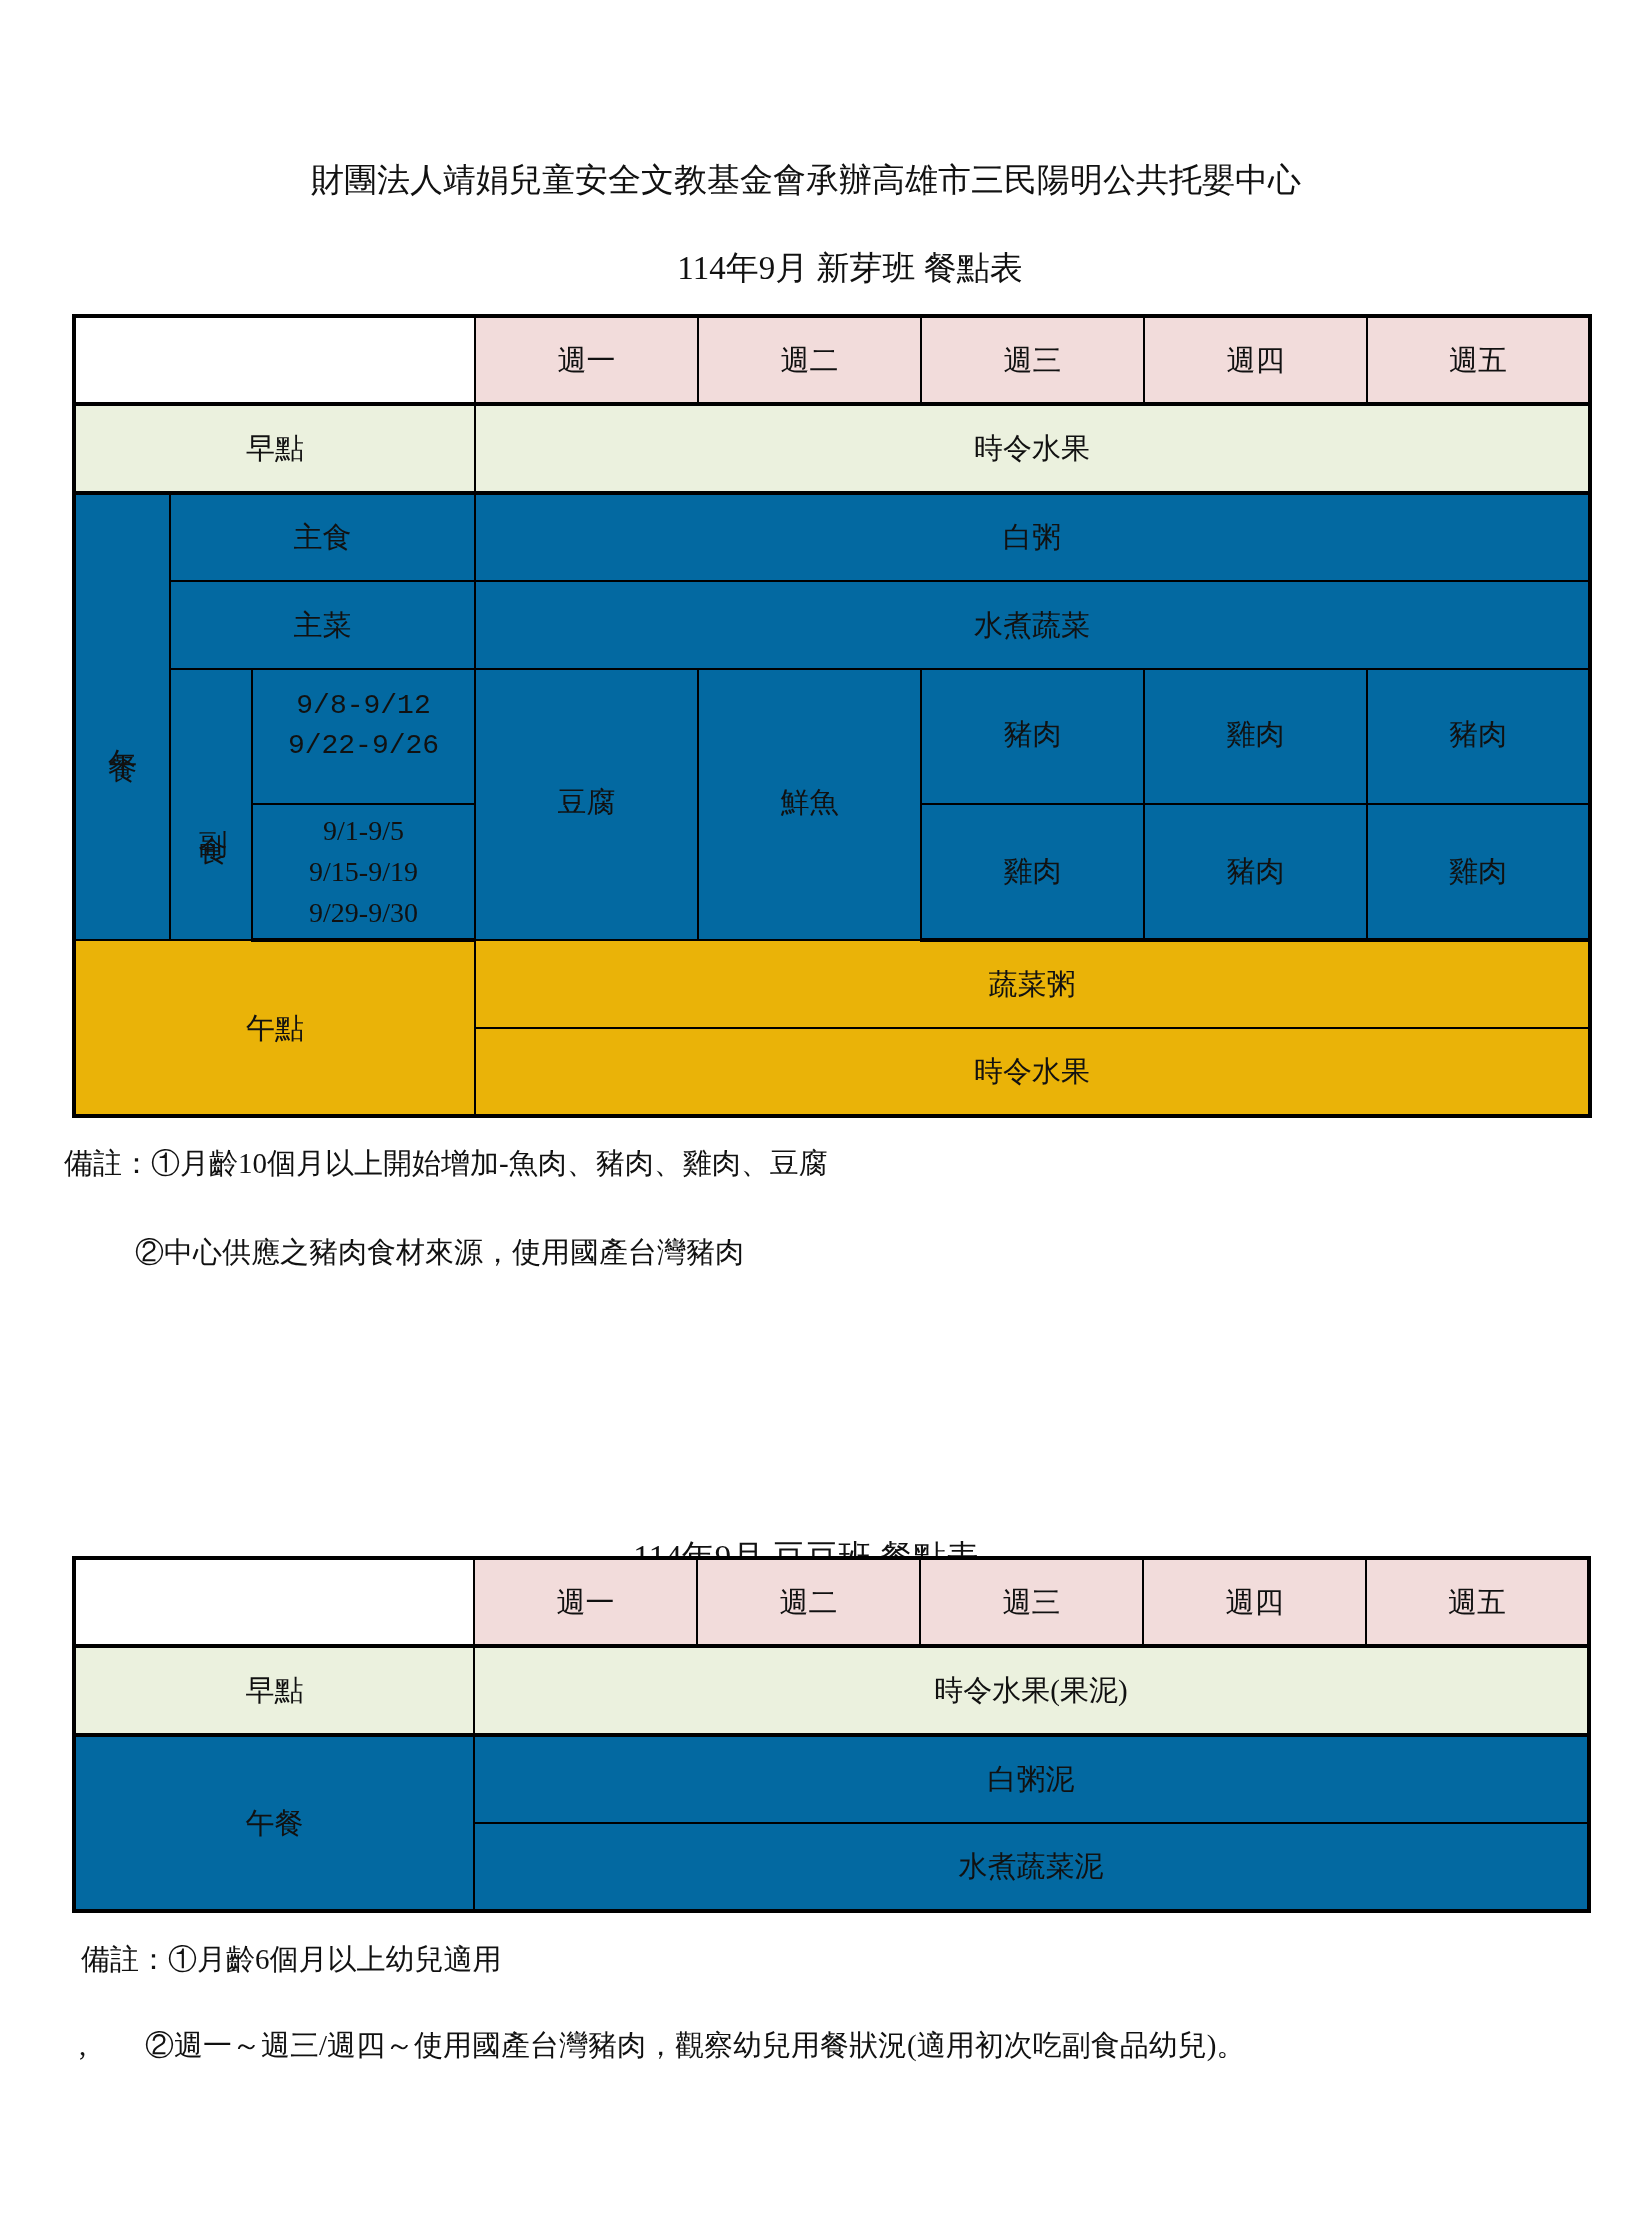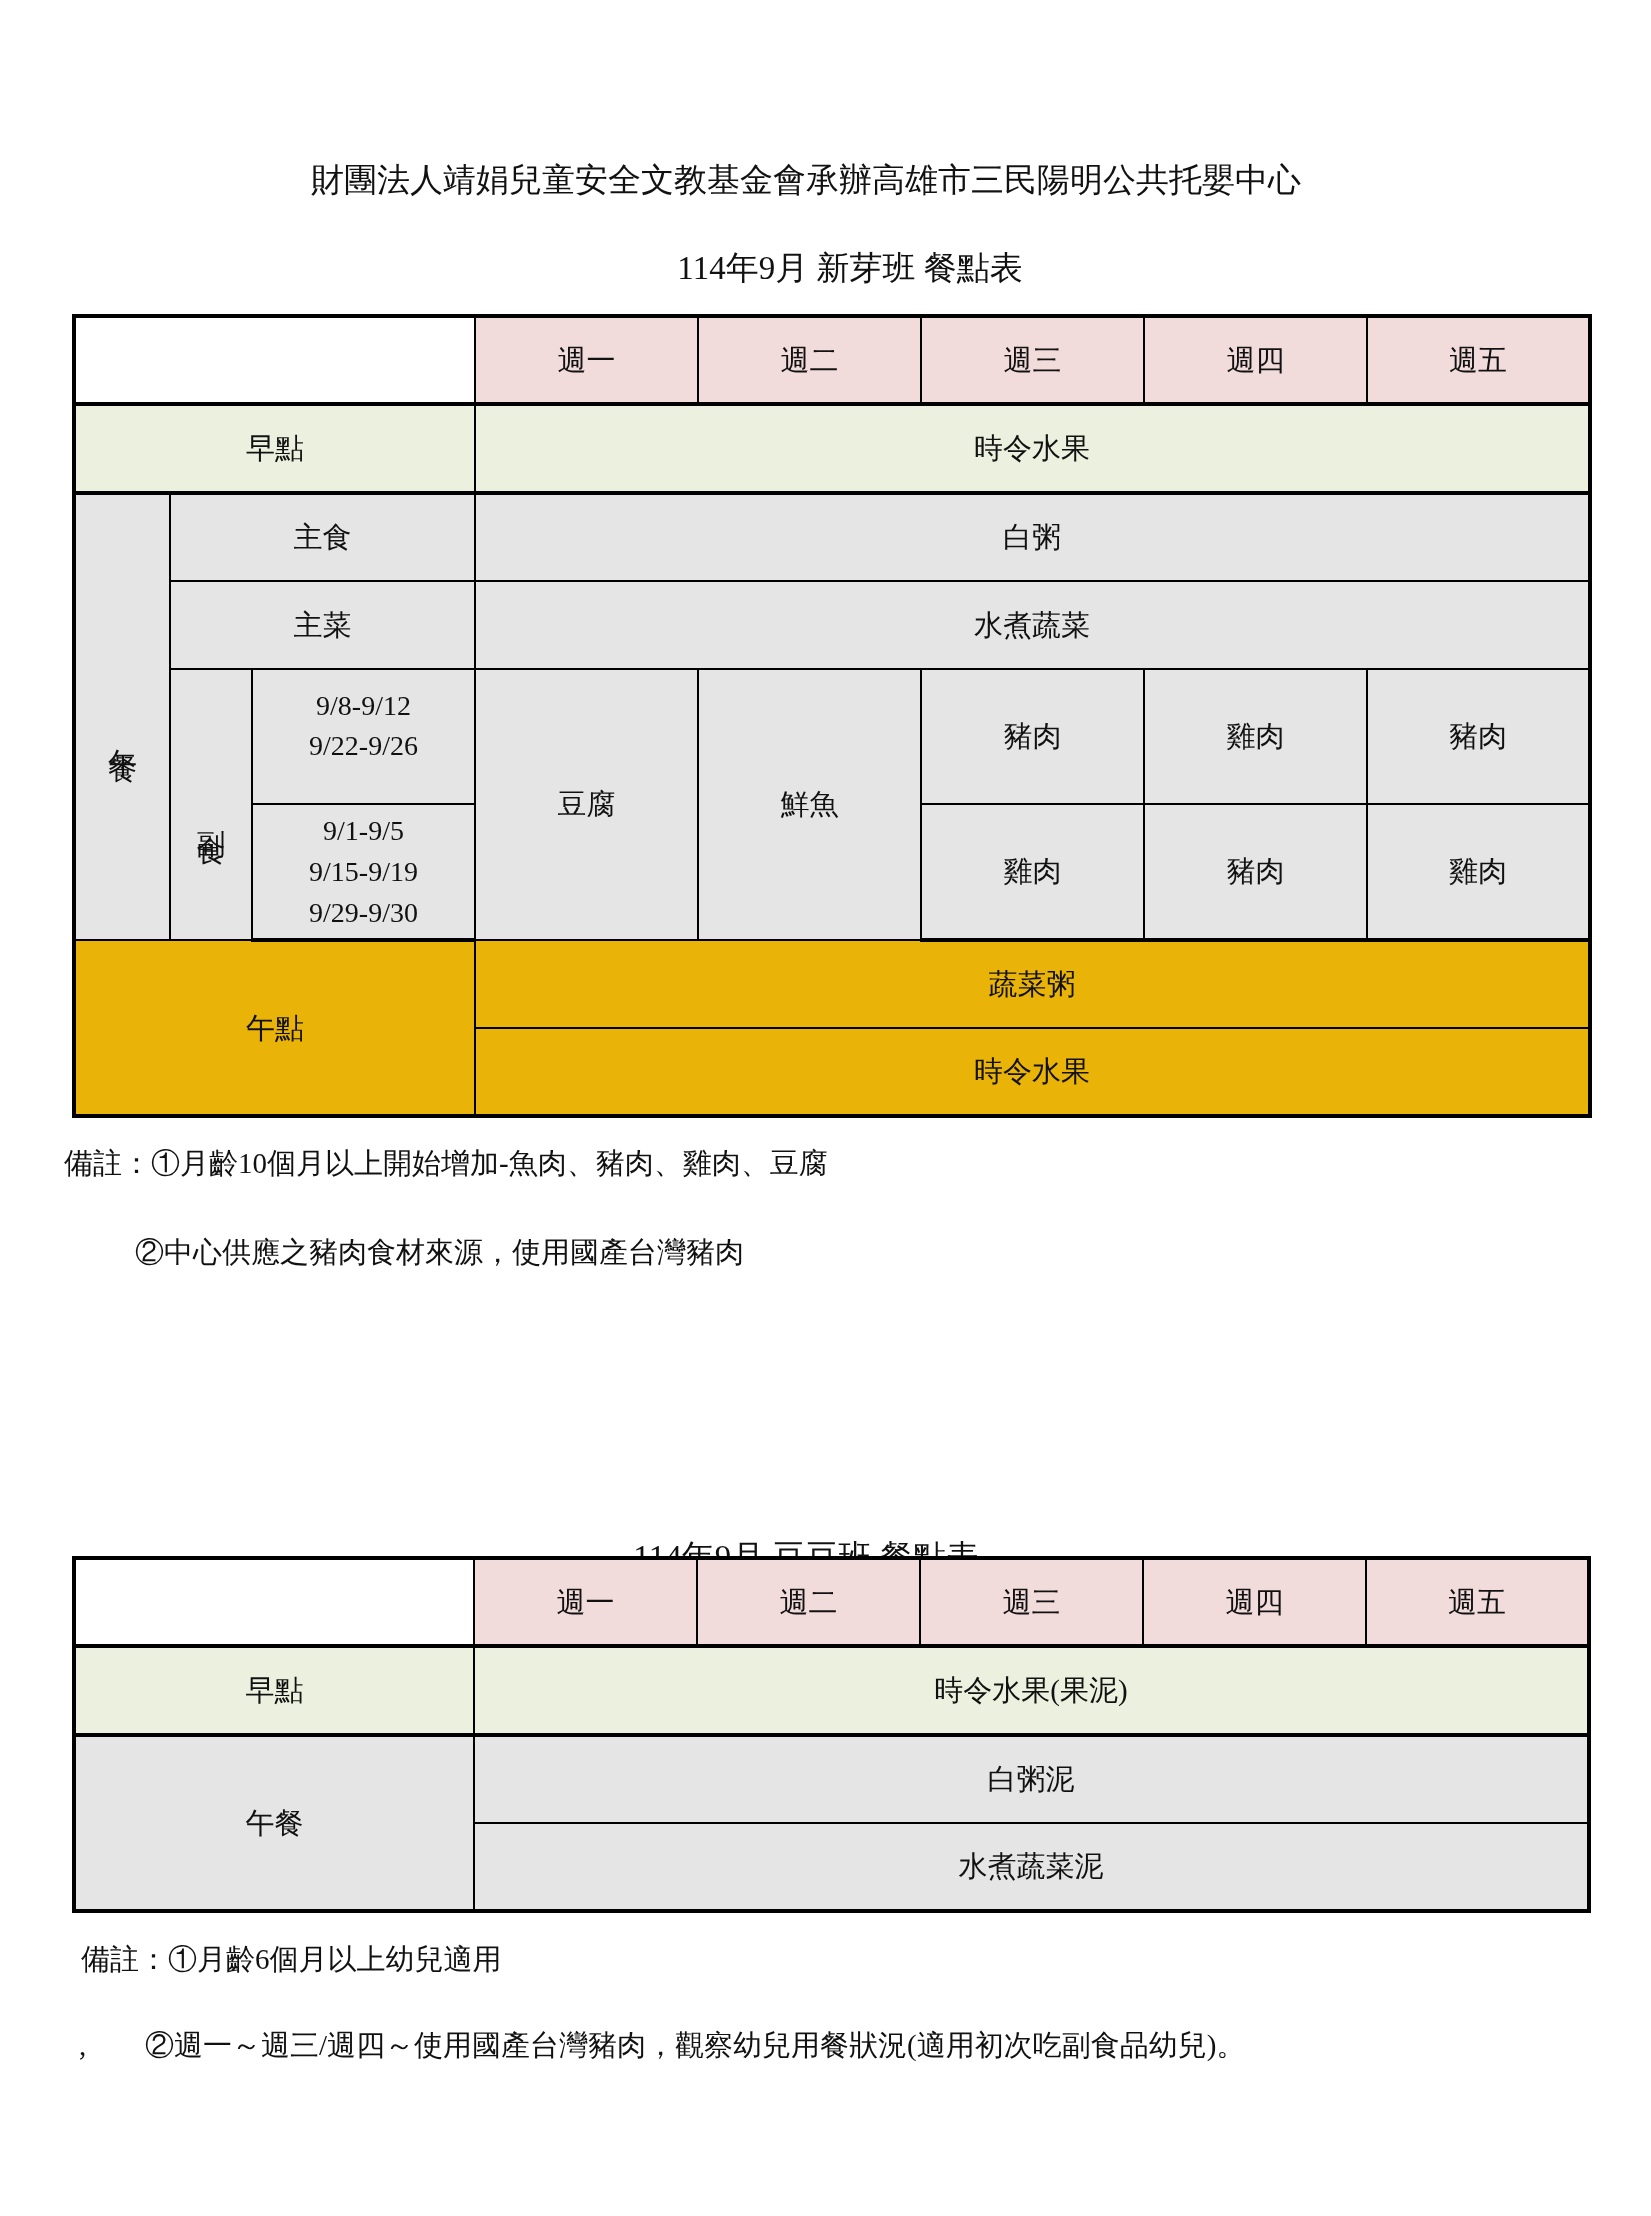"主食" .blue { background: #e5e5e5 -> #0369a1 }
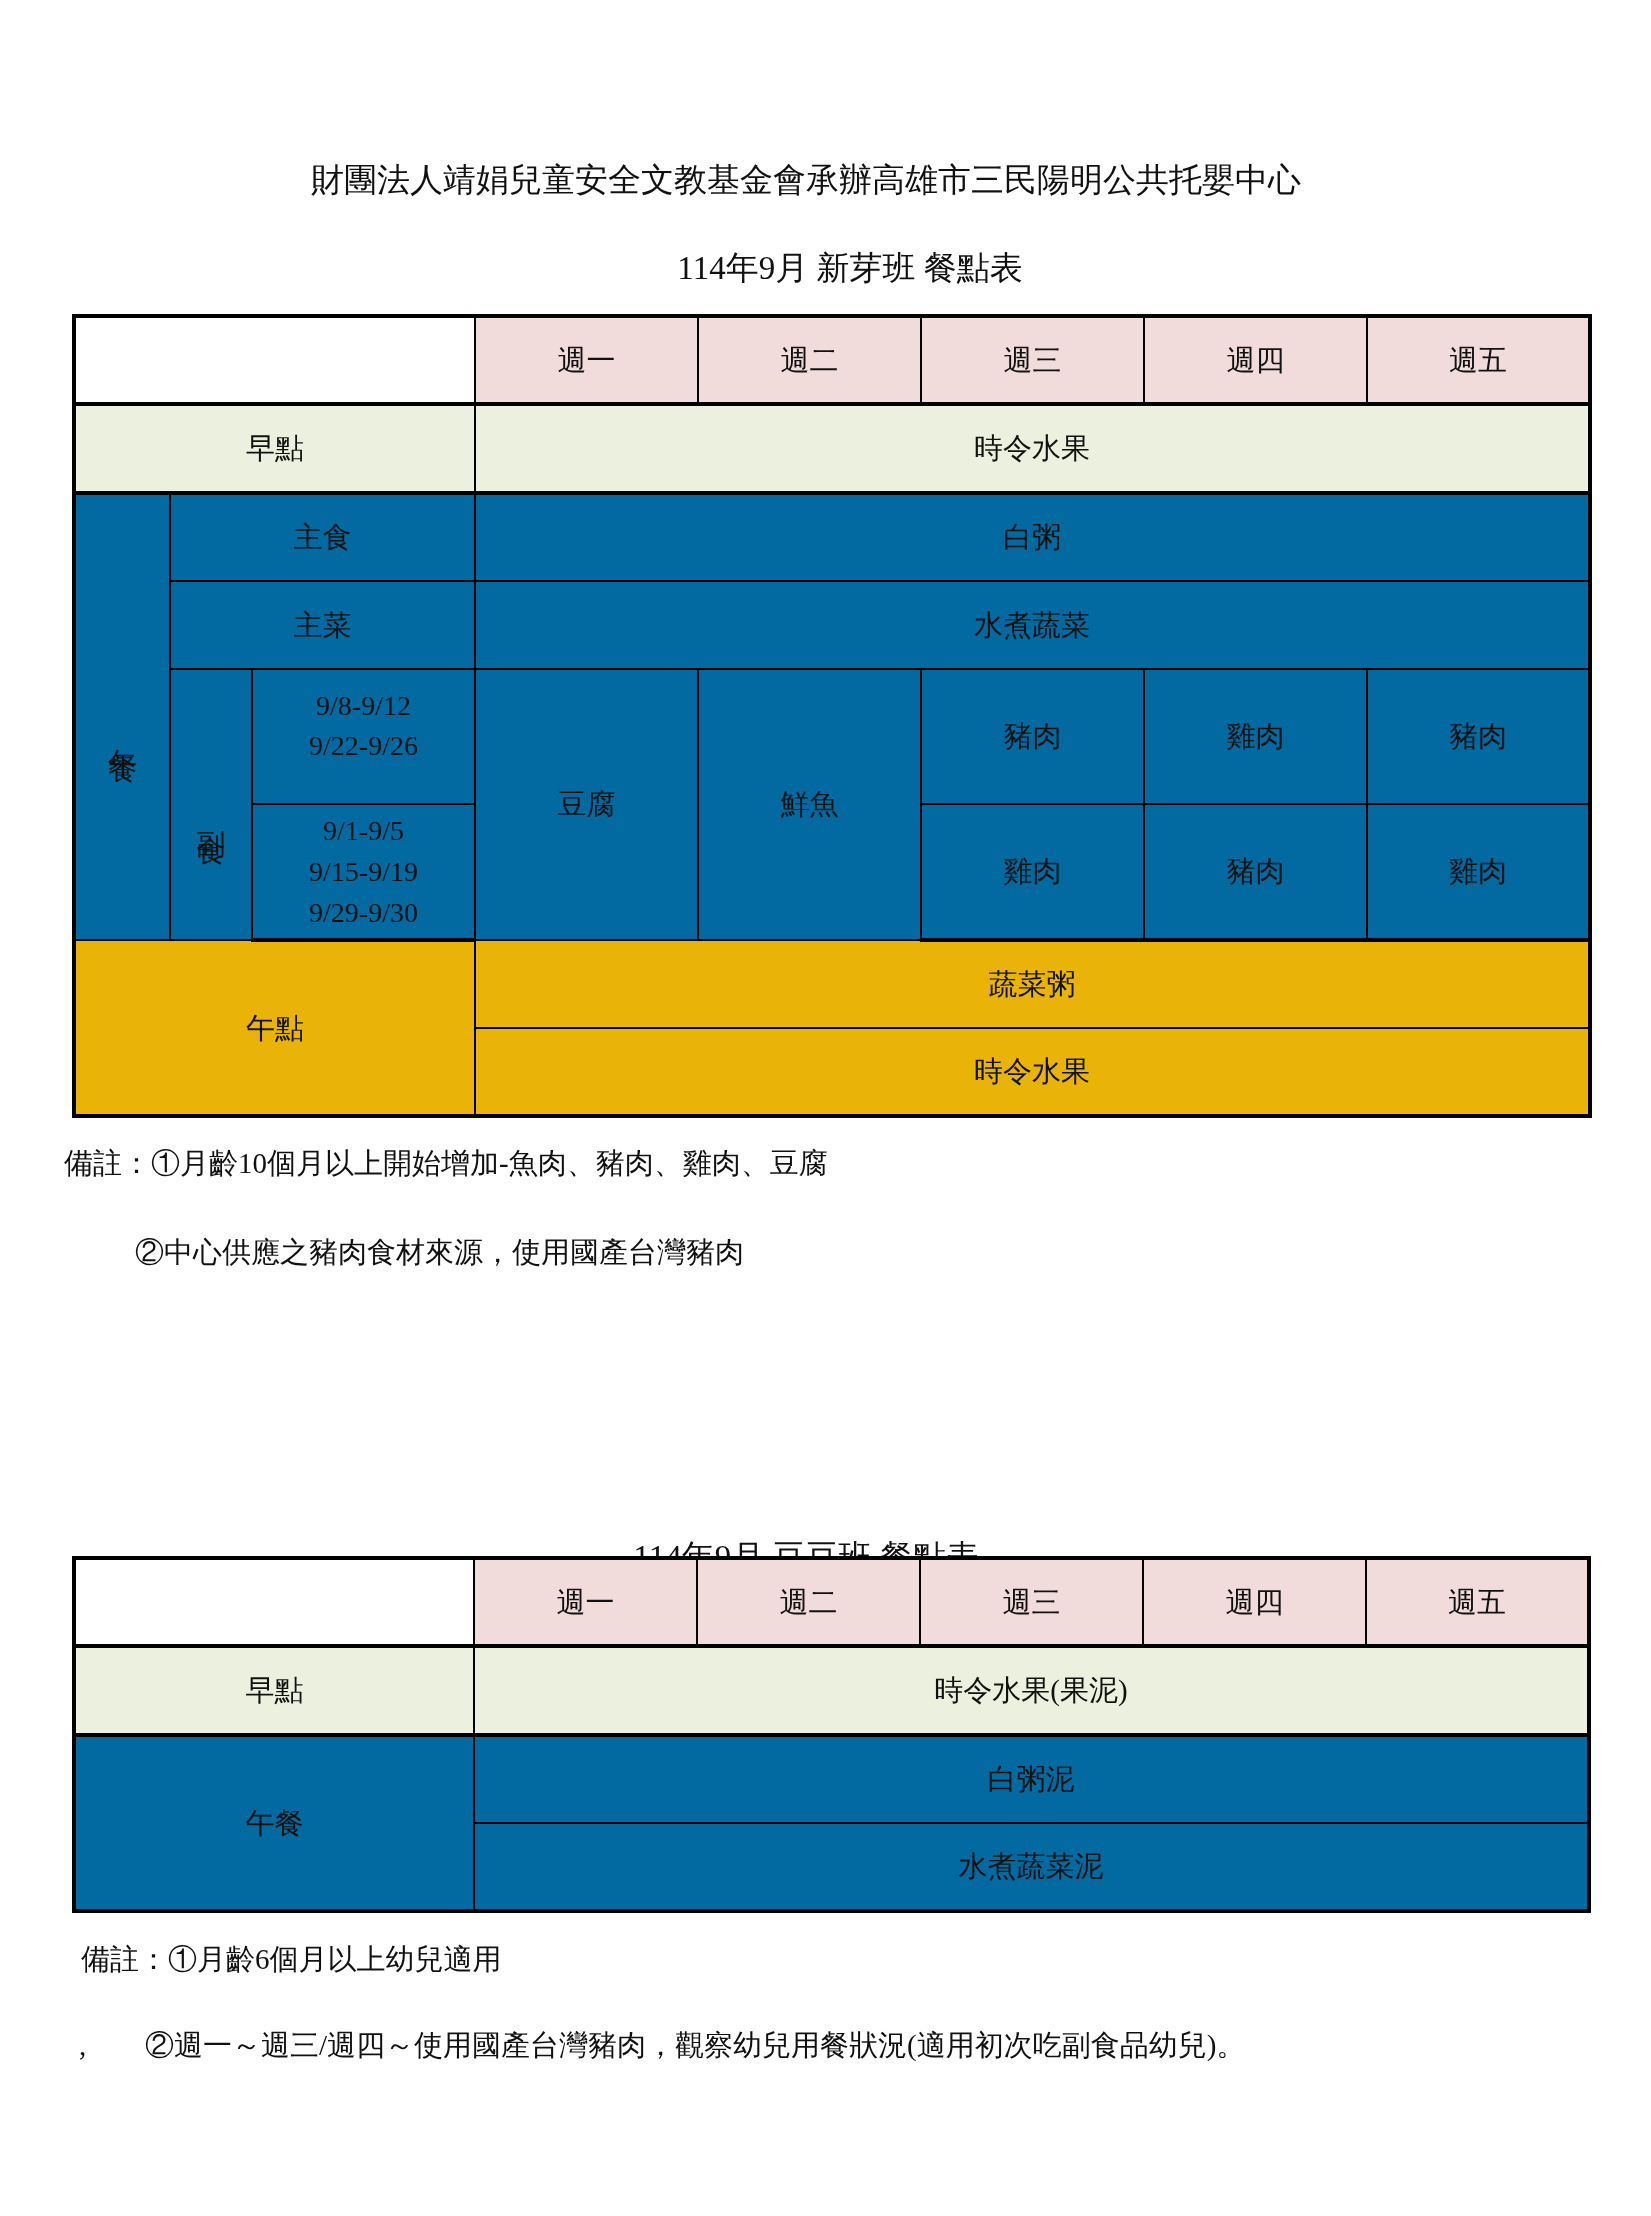"9/8-9/12" tr { font-family: none -> Liberation Mono, monospace }
